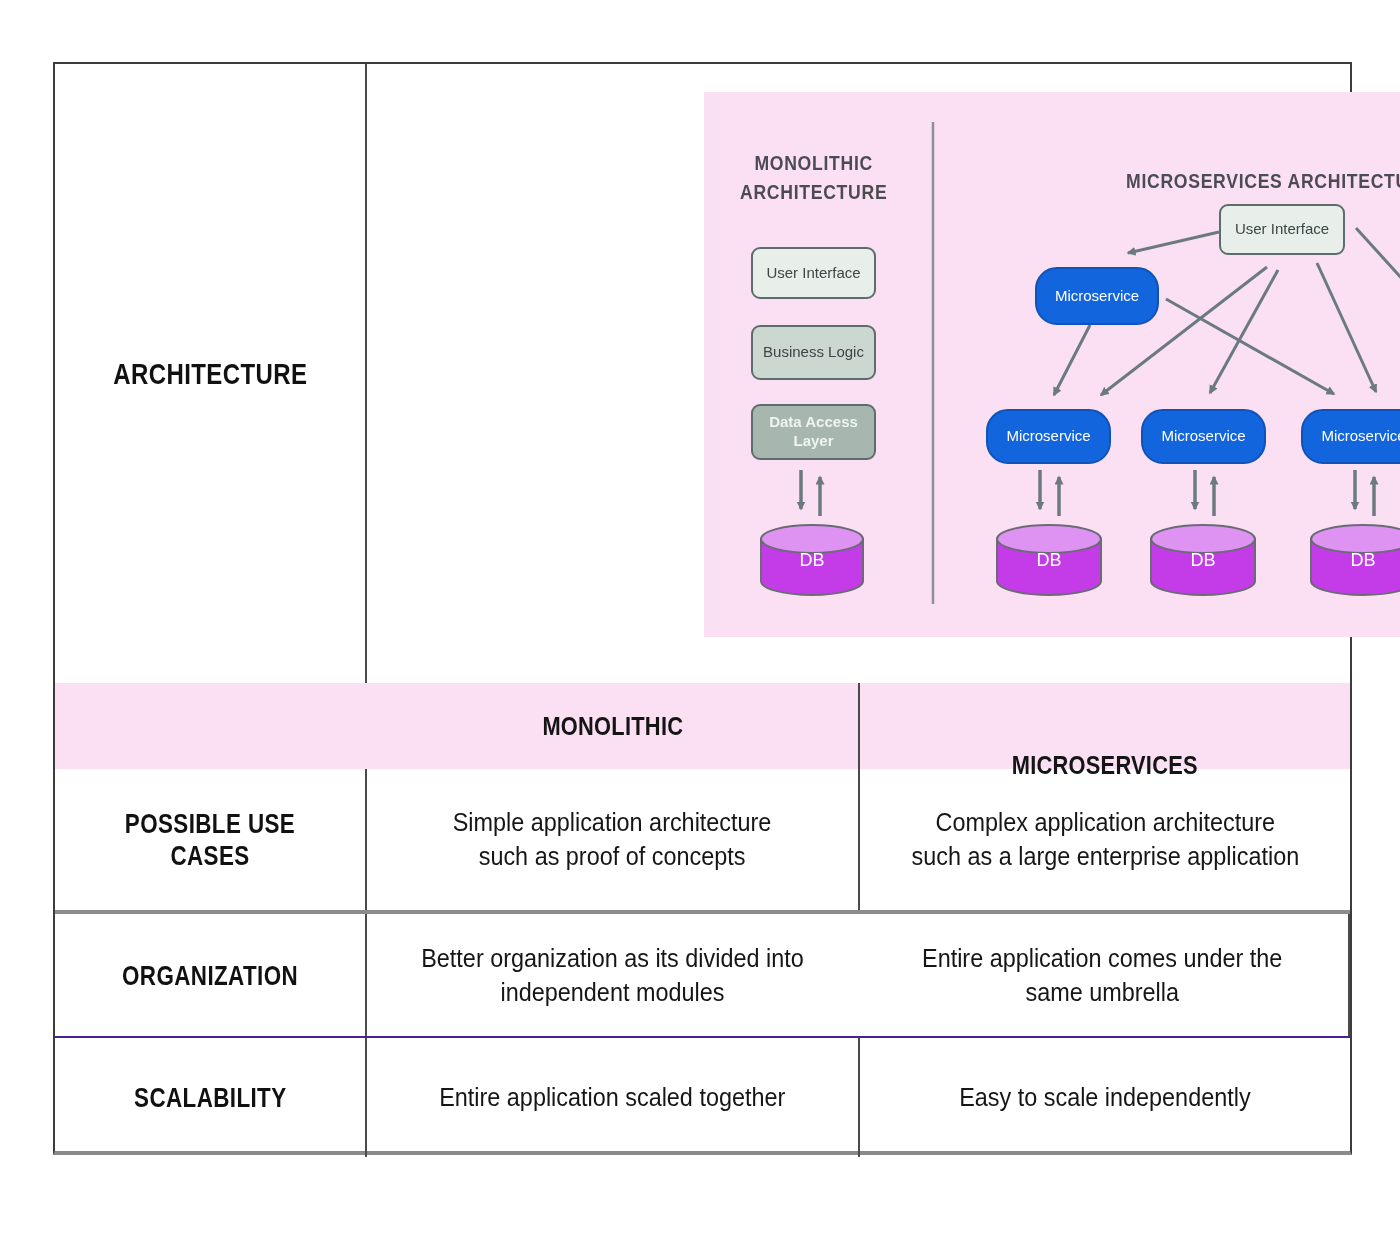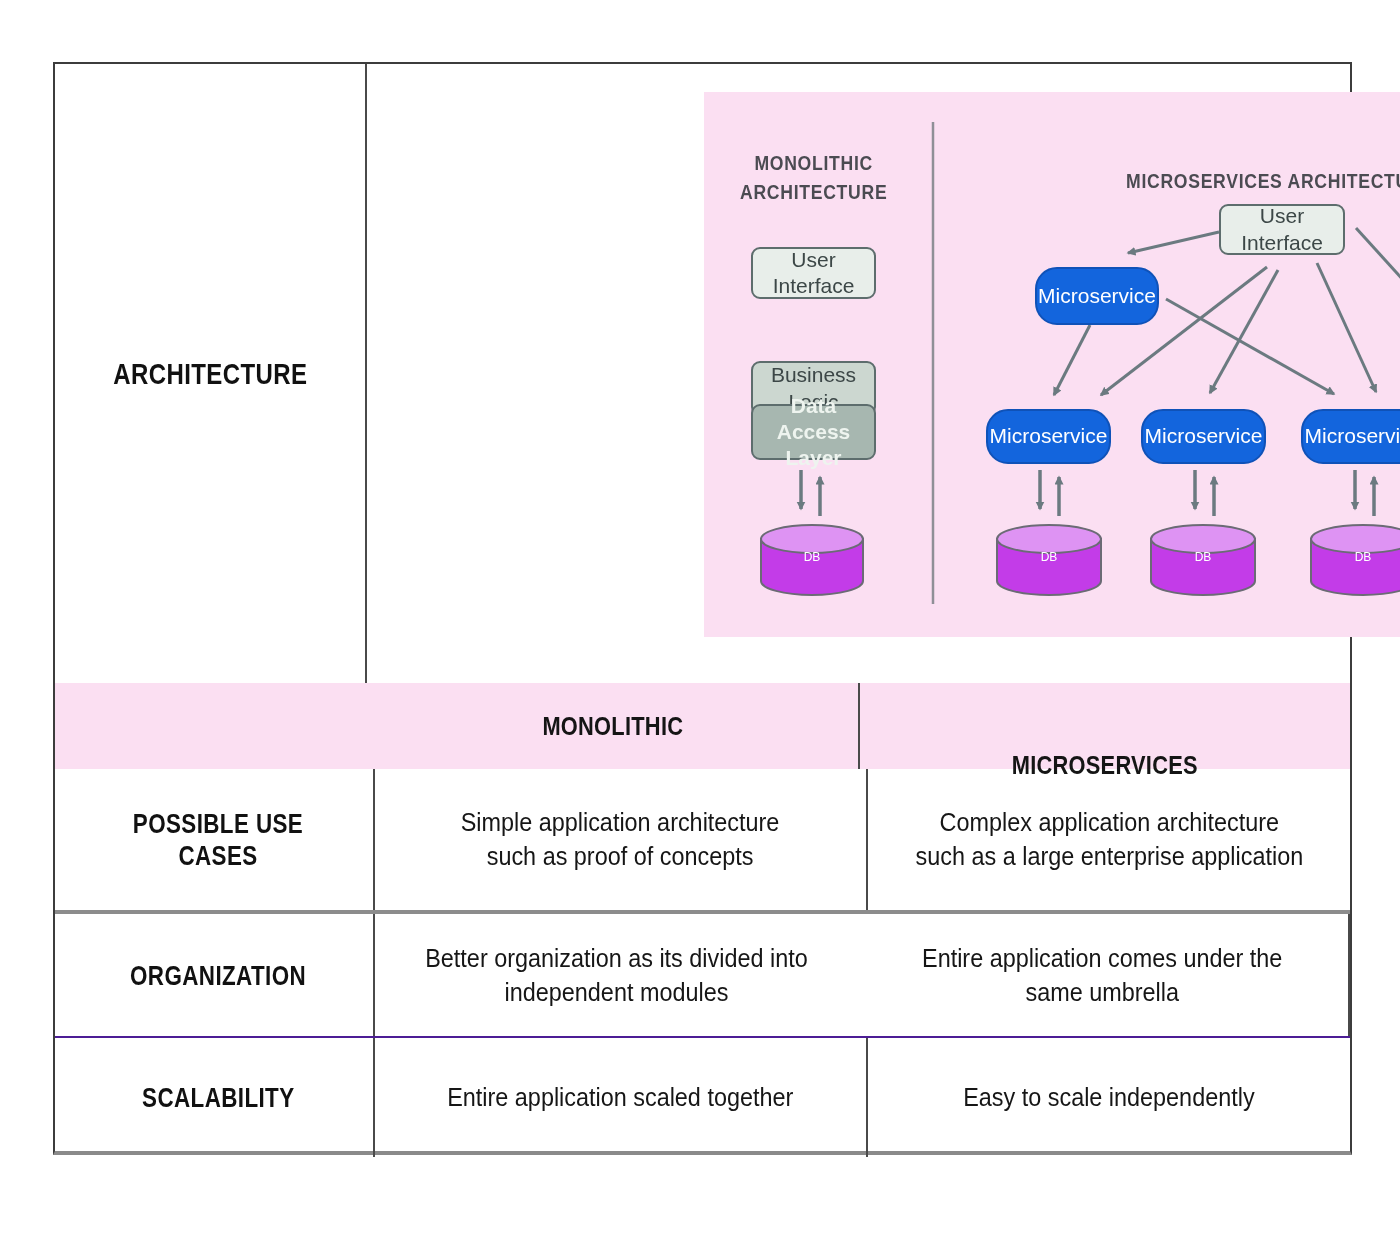"User Interface" .dbox { font-size: 21px -> 15px }
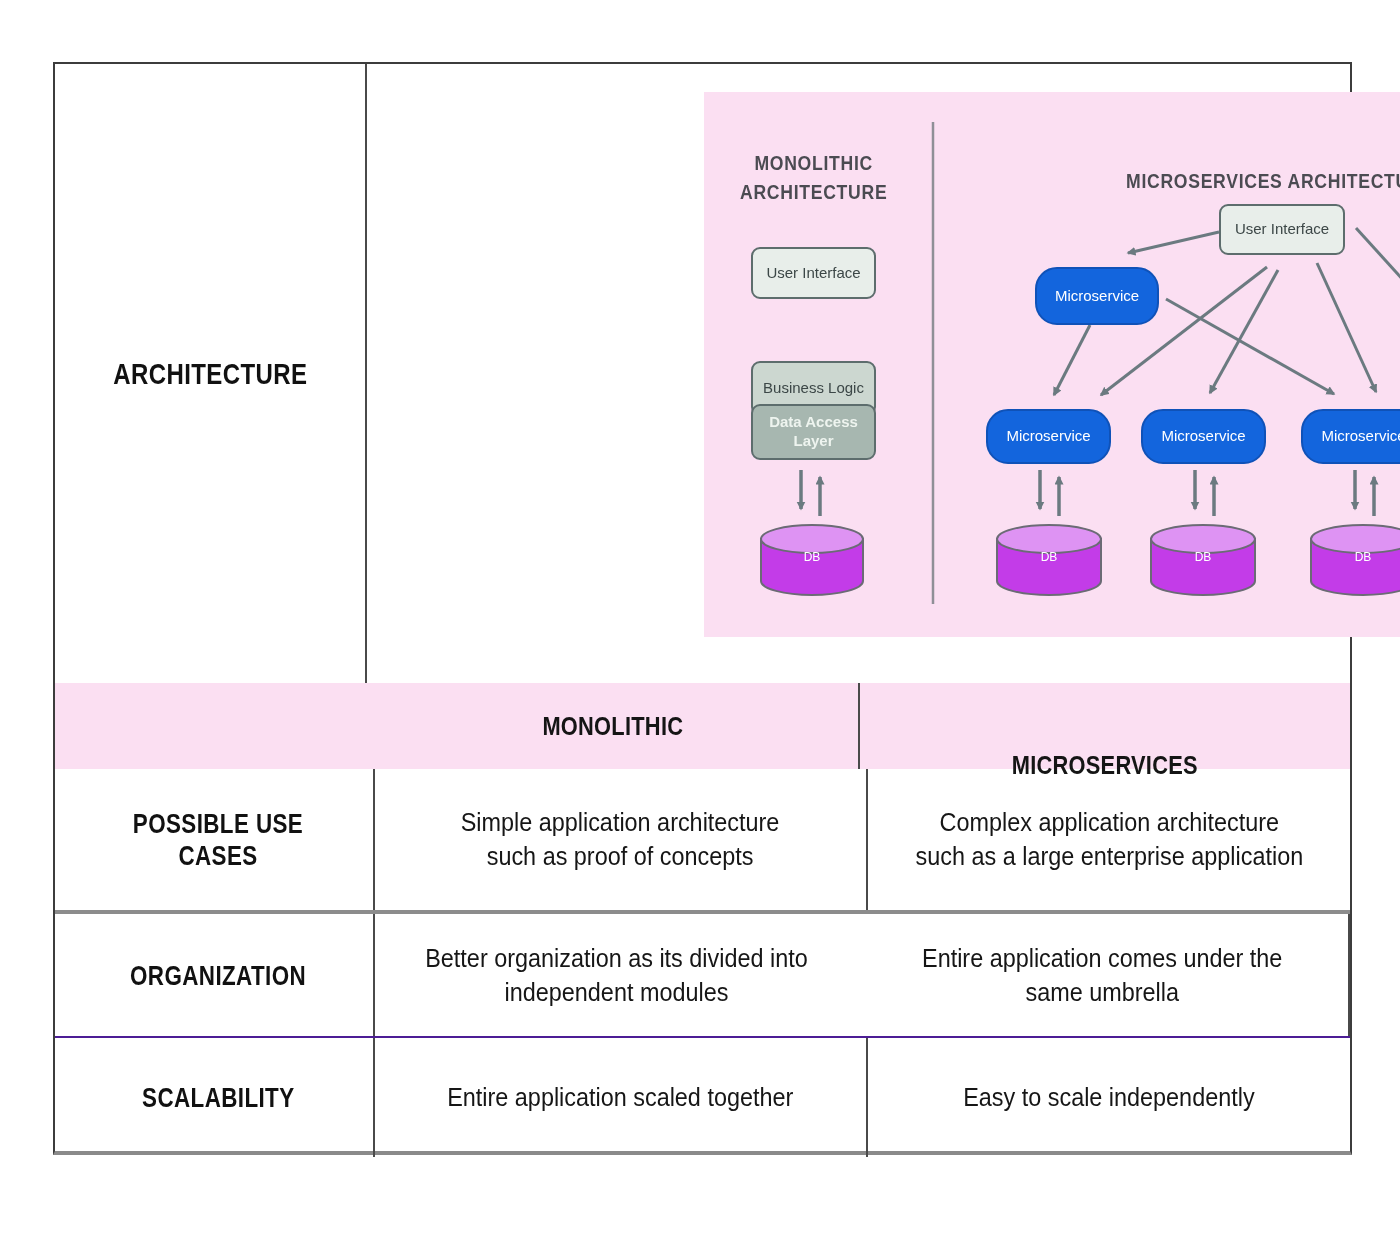"Business Logic" div.dbox { margin-top: 36px -> none }
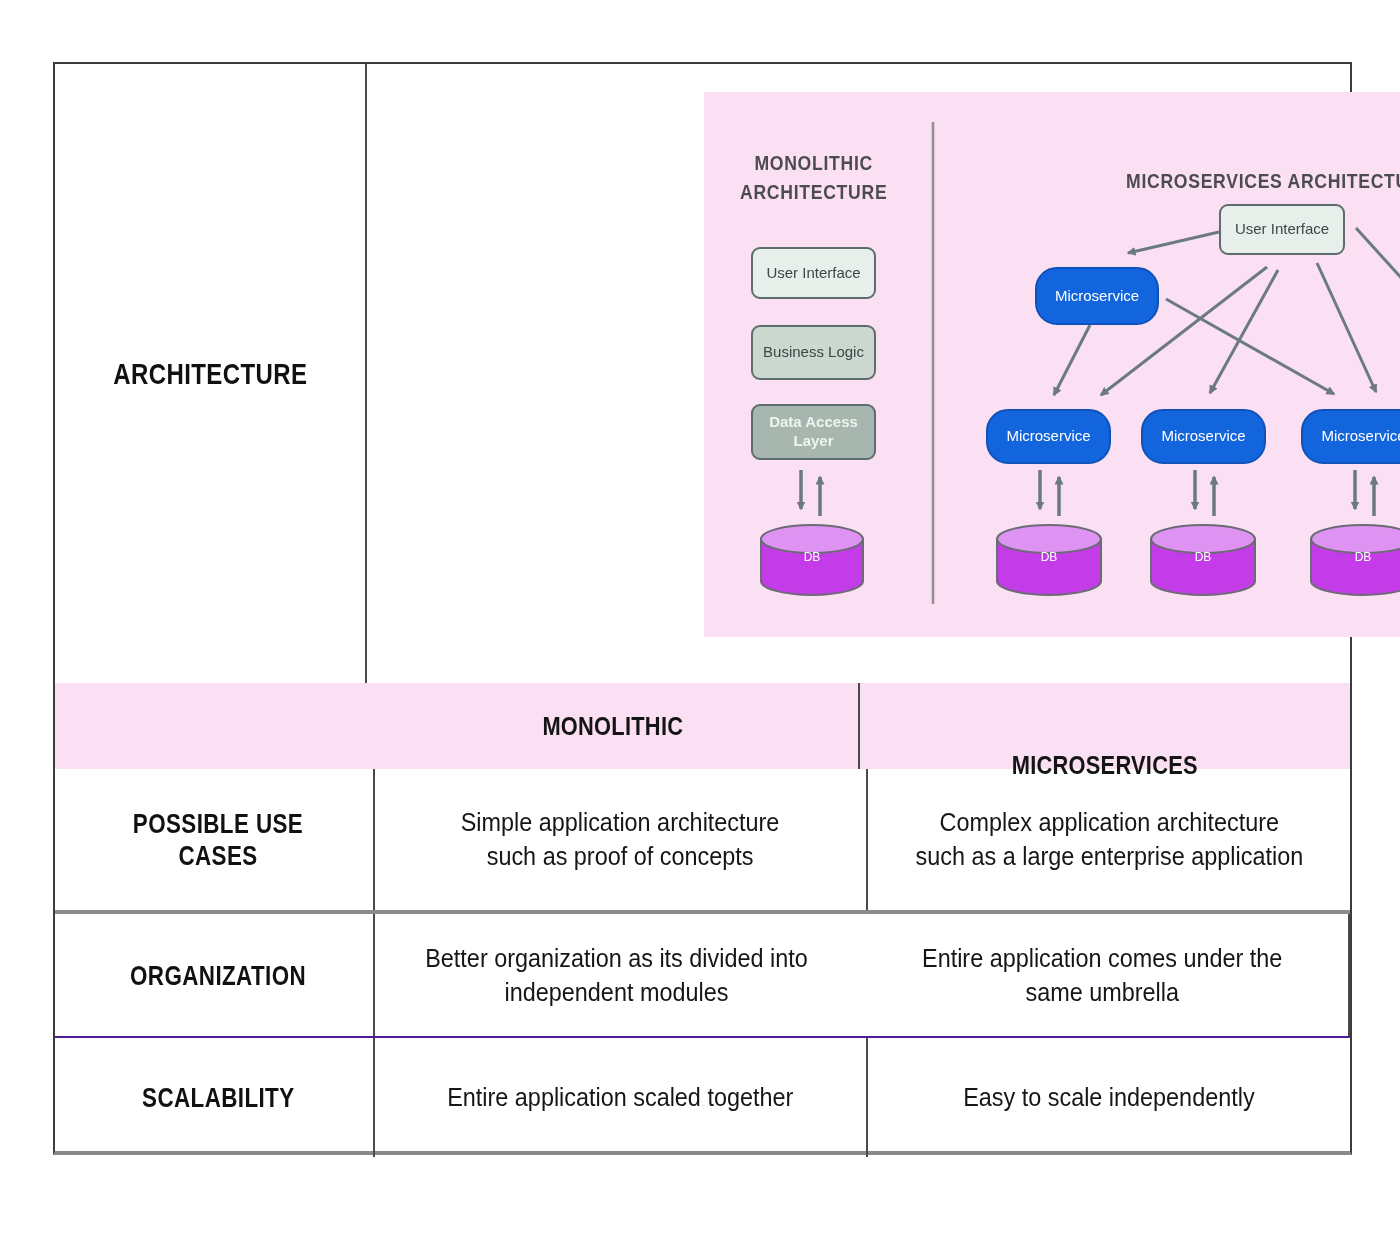"DB" .db-label { font-size: 12px -> 18px }
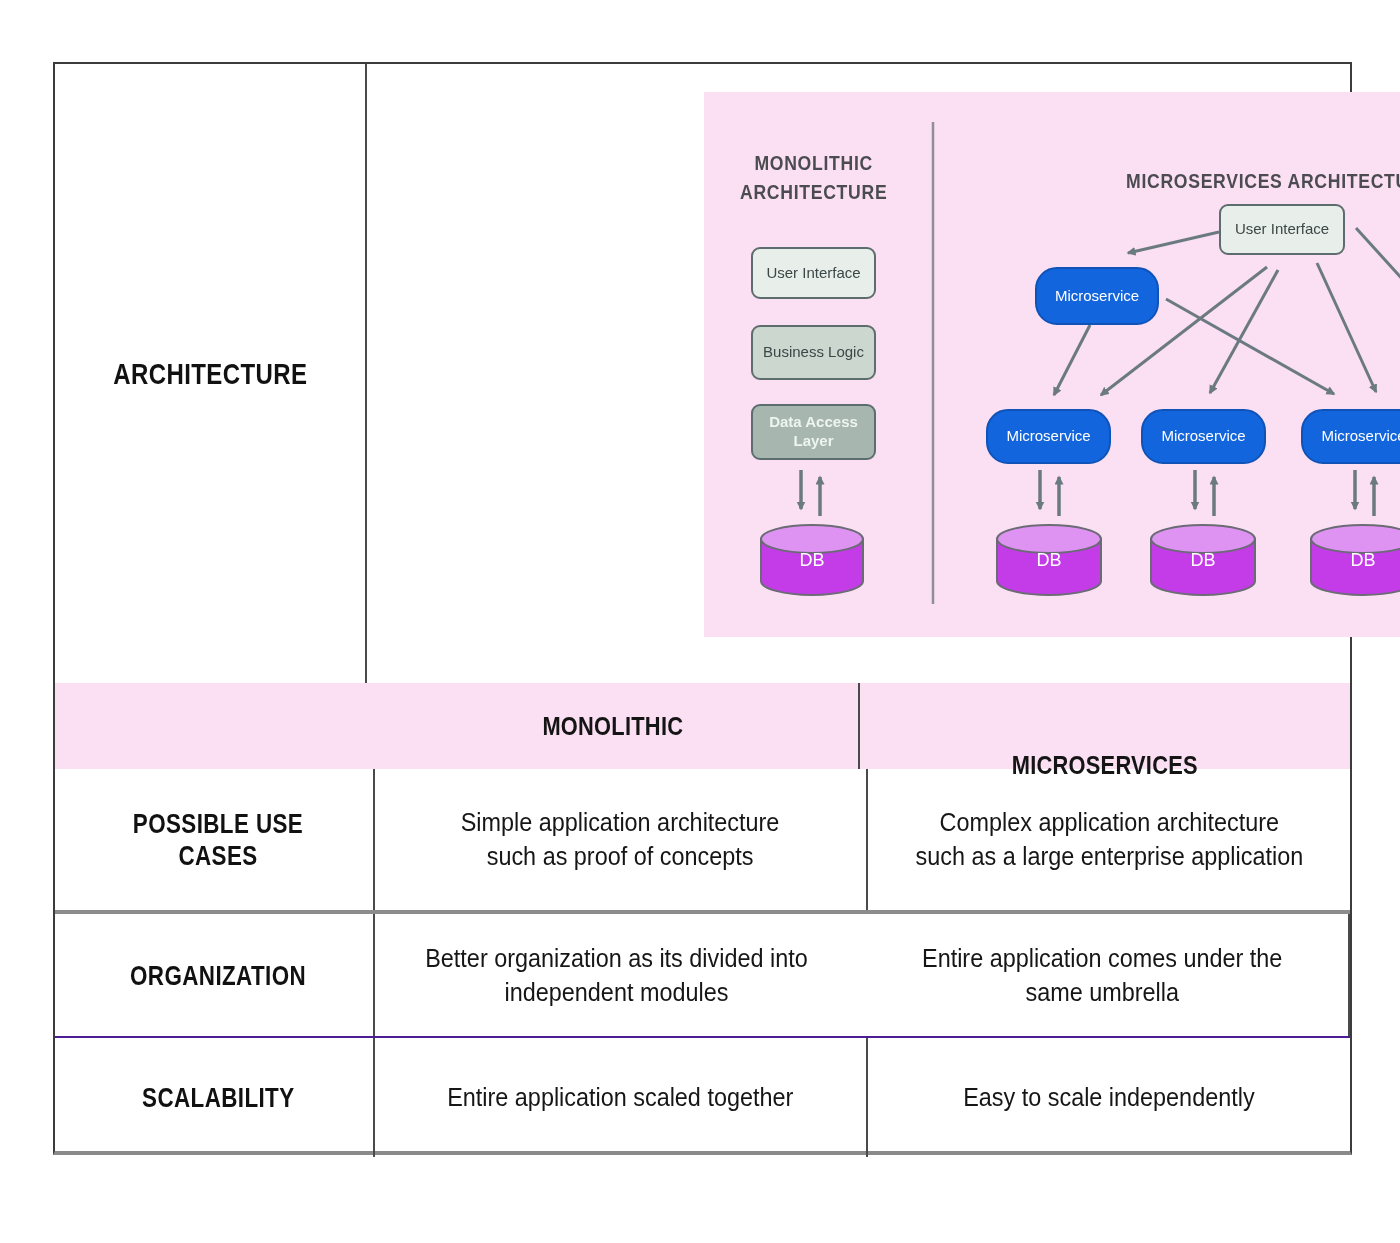"POSSIBLE USE CASES" .body-row { padding-left: 8px -> none }
